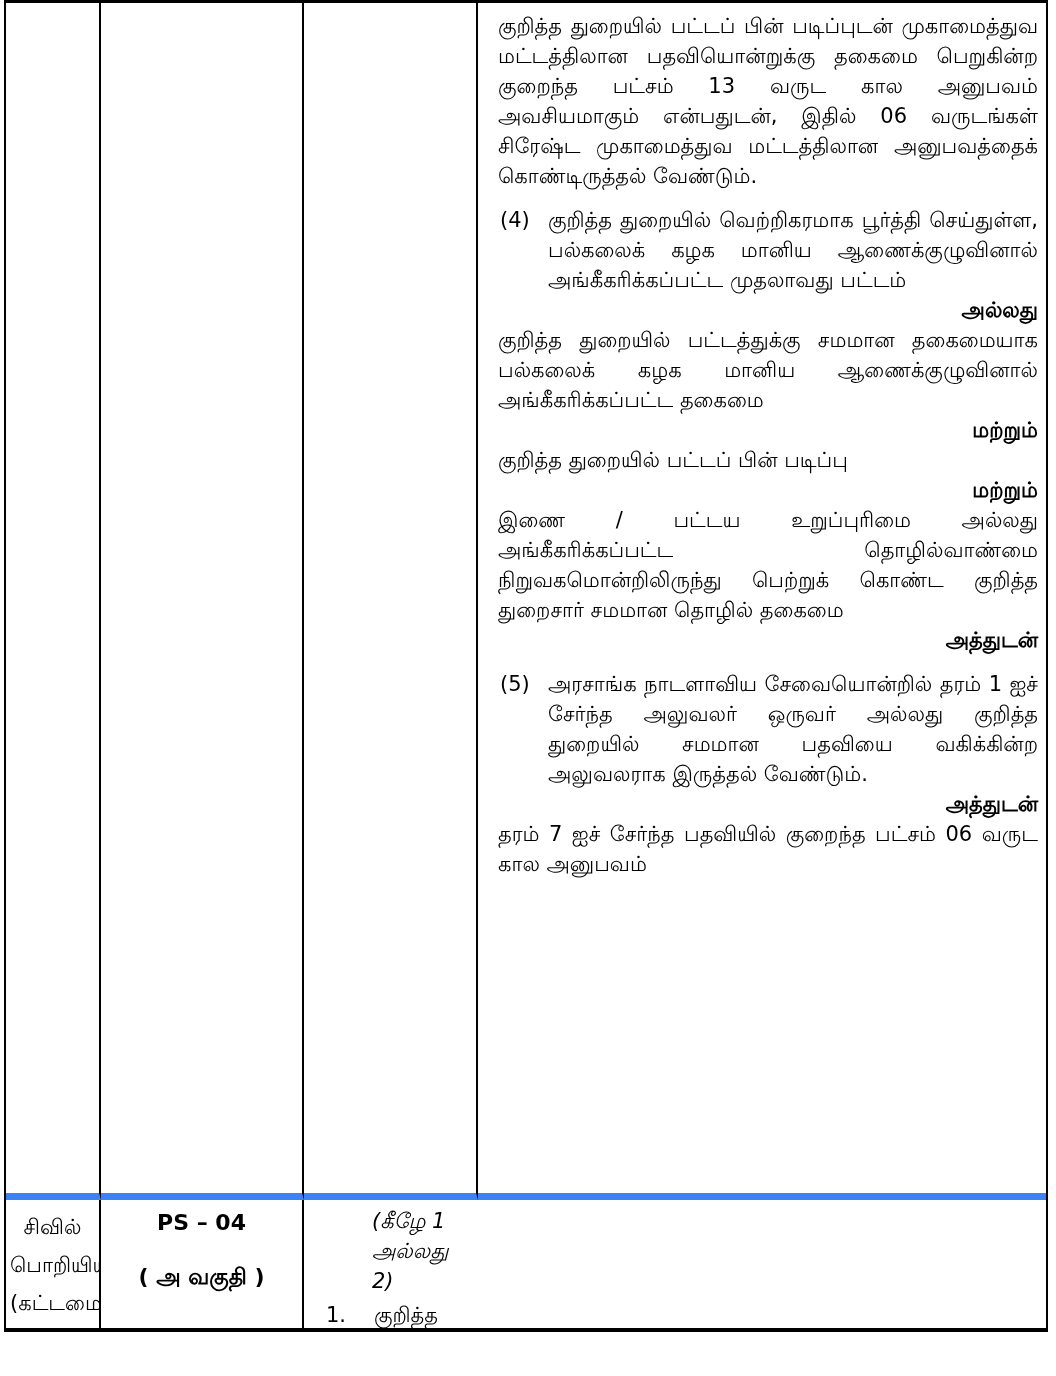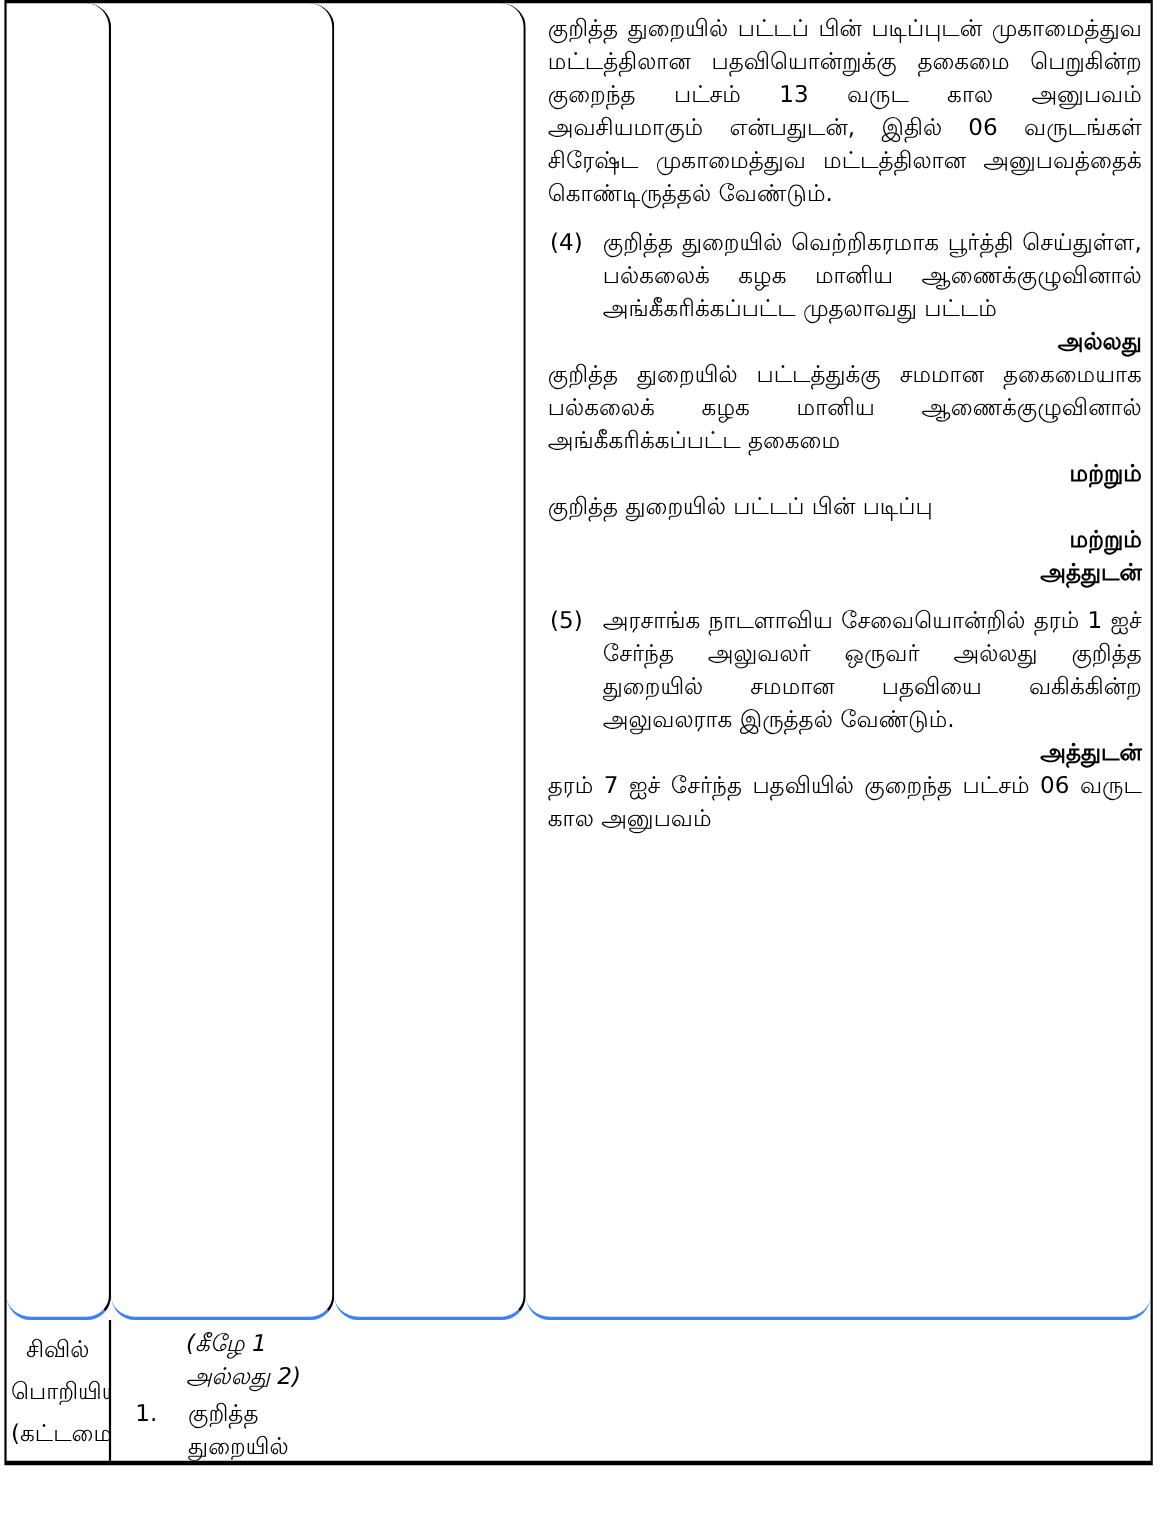"குறித்த துறையில் பட்டப் பின் படிப்புடன்" .rb { border-bottom: 3px solid #3b82f6 -> 7px solid #3b82f6; border-radius: 22px -> none }
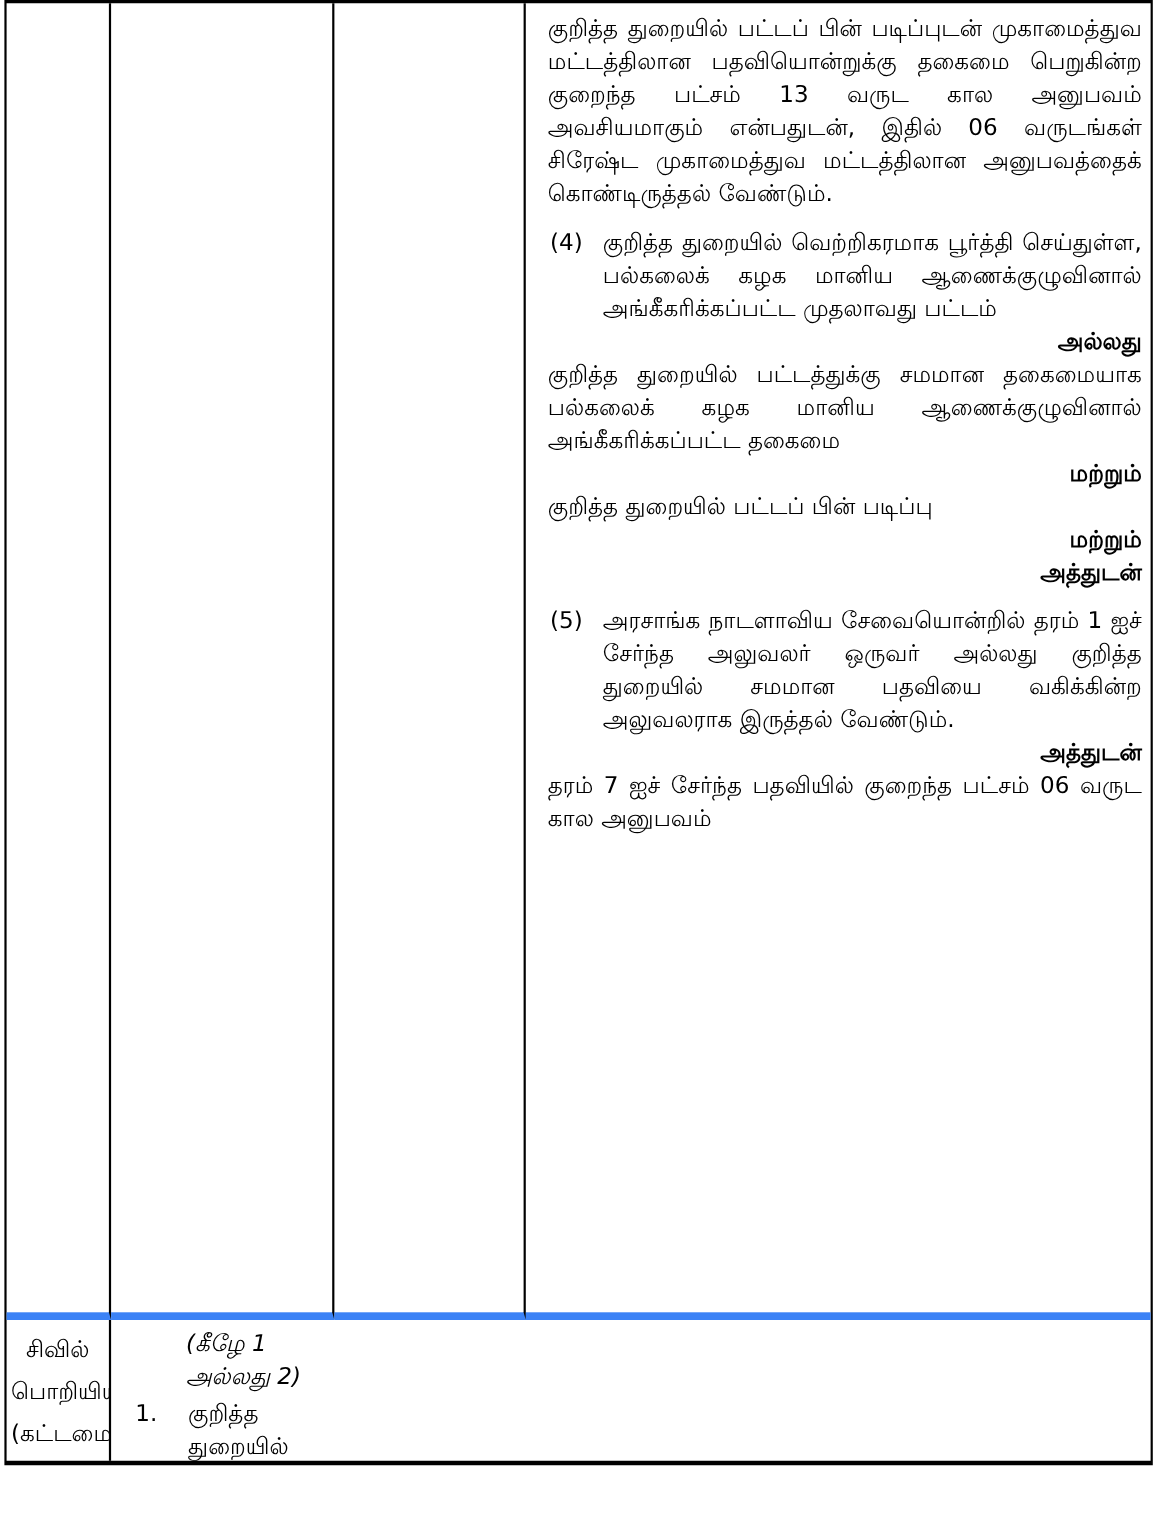"இணை / பட்டய உறுப்புரிமை அல்லது" p.para { html: none -> <p>இணை / பட்டய உறுப்புரிமை அல்லது அங்கீகரிக்கப்பட்ட தொழில்வாண்மை நிறுவகமொன்றிலிருந்து பெற்றுக் கொண்ட குறித்த துறைசார் சமமான தொழில் தகைமை</p> }
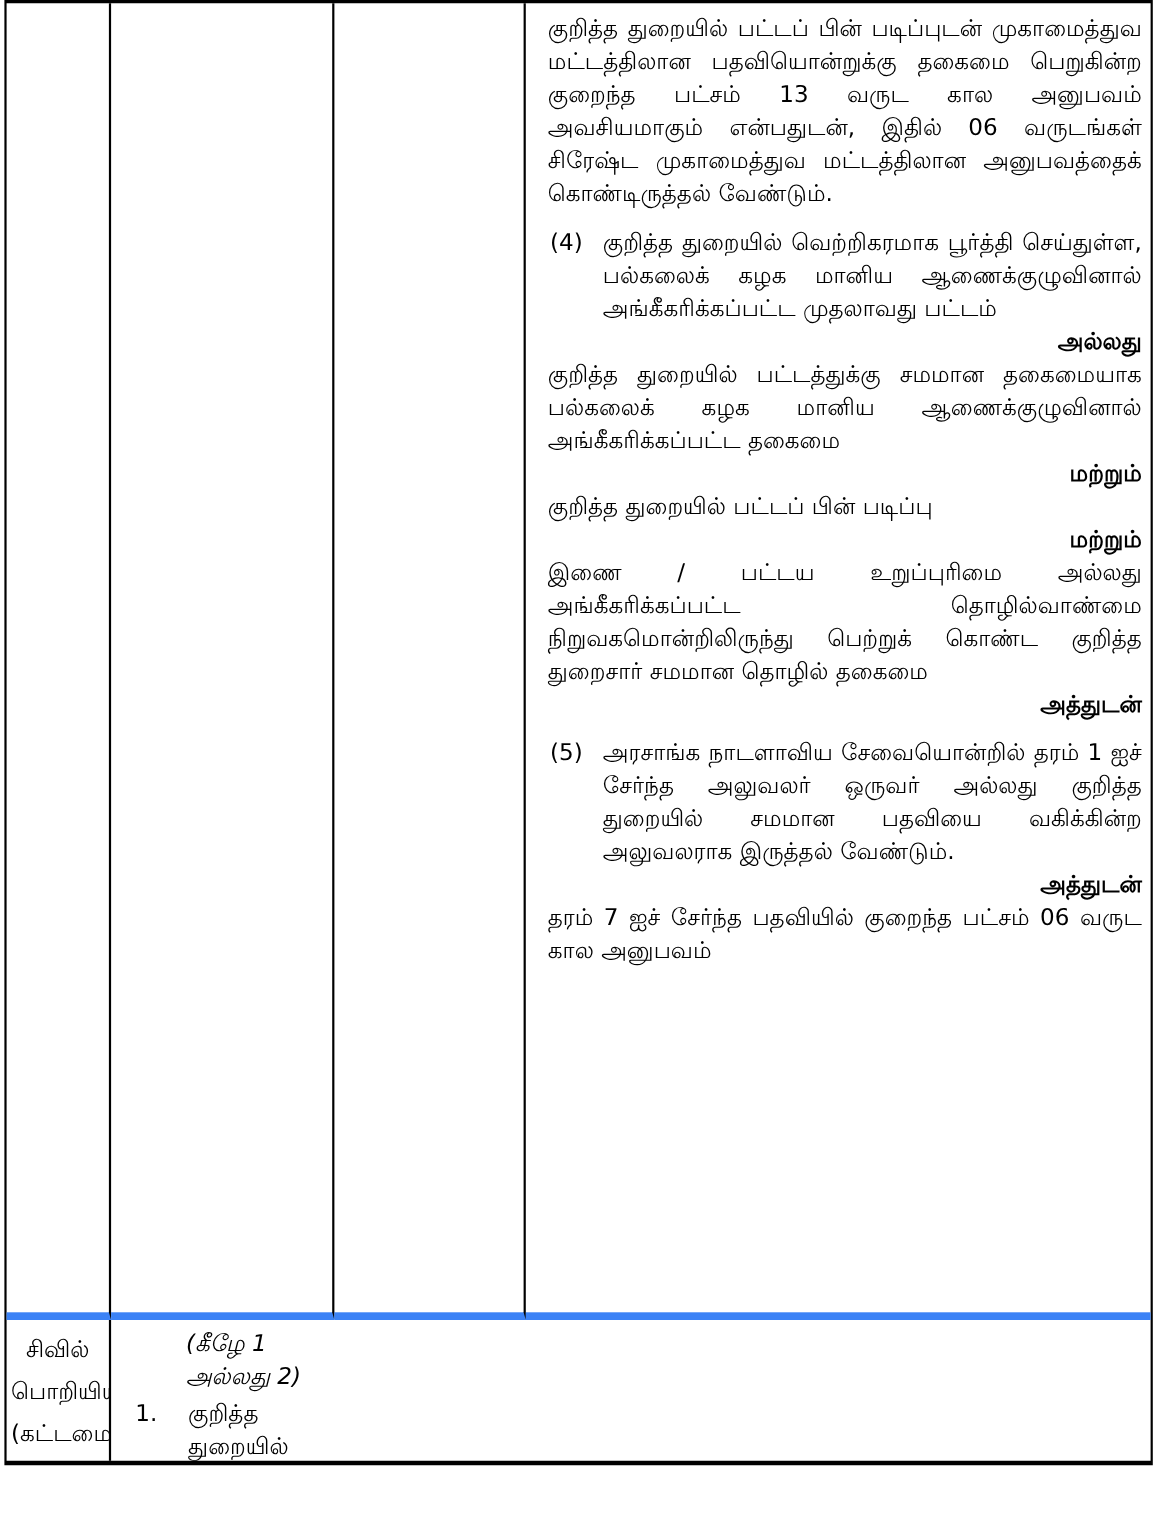"PS – 04" div.cell { html: none -> <div> <div>PS – 04</div> <div>( அ வகுதி )</div> </div> }
